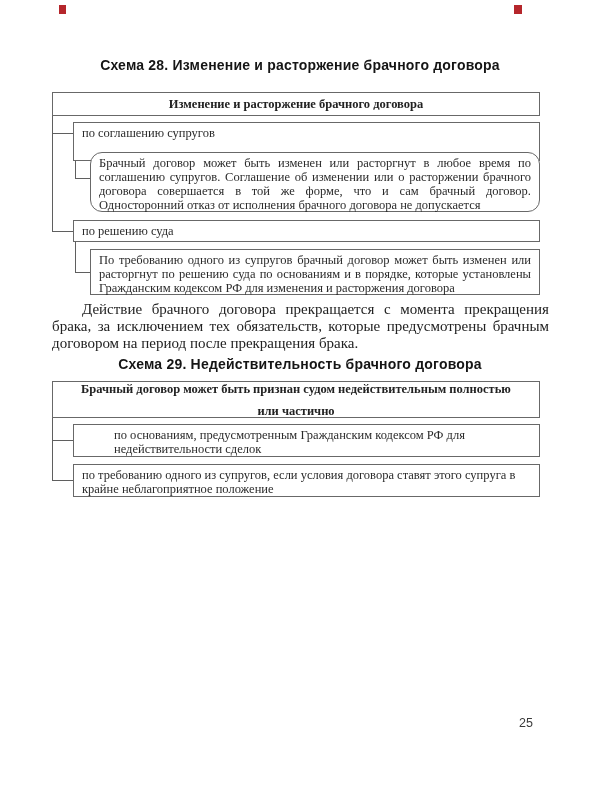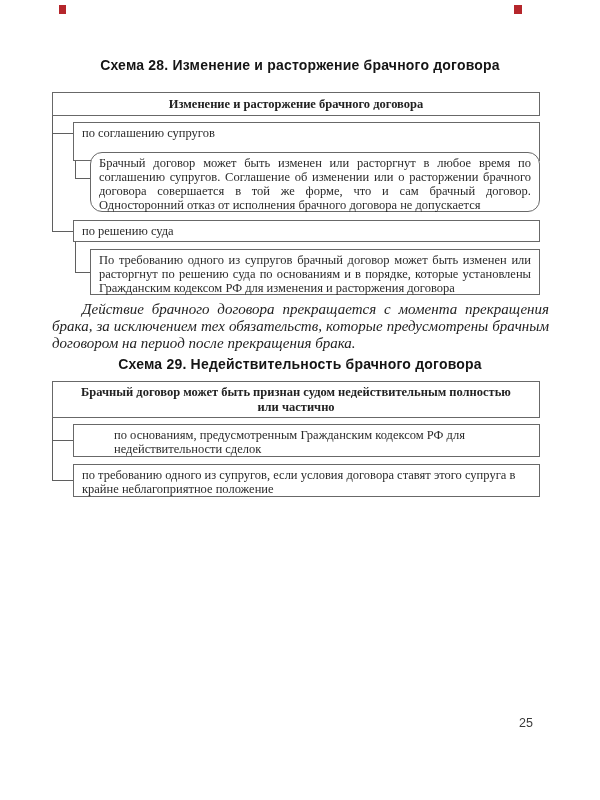"Действие брачного договора прекращается" #body-paragraph { font-style: italic -> none }
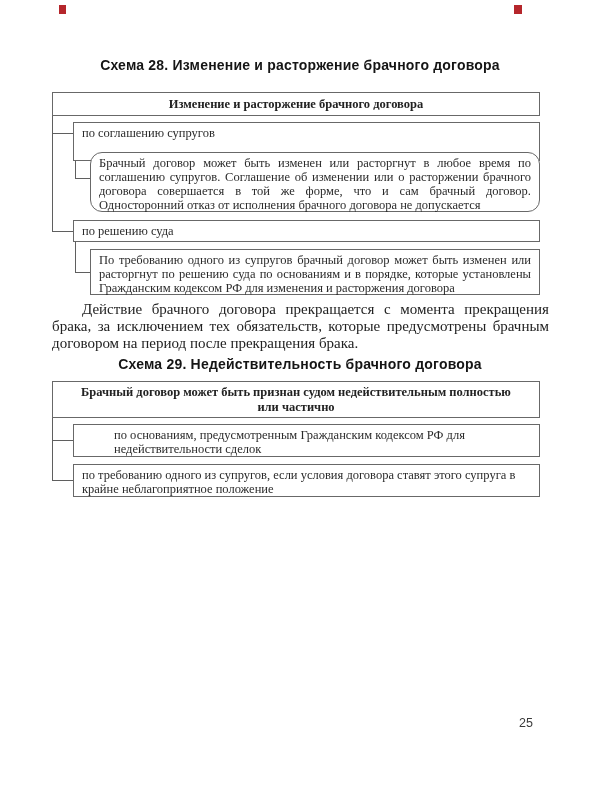"Брачный договор может быть признан" #s29-root .inner { line-height: 15px -> 22px }
